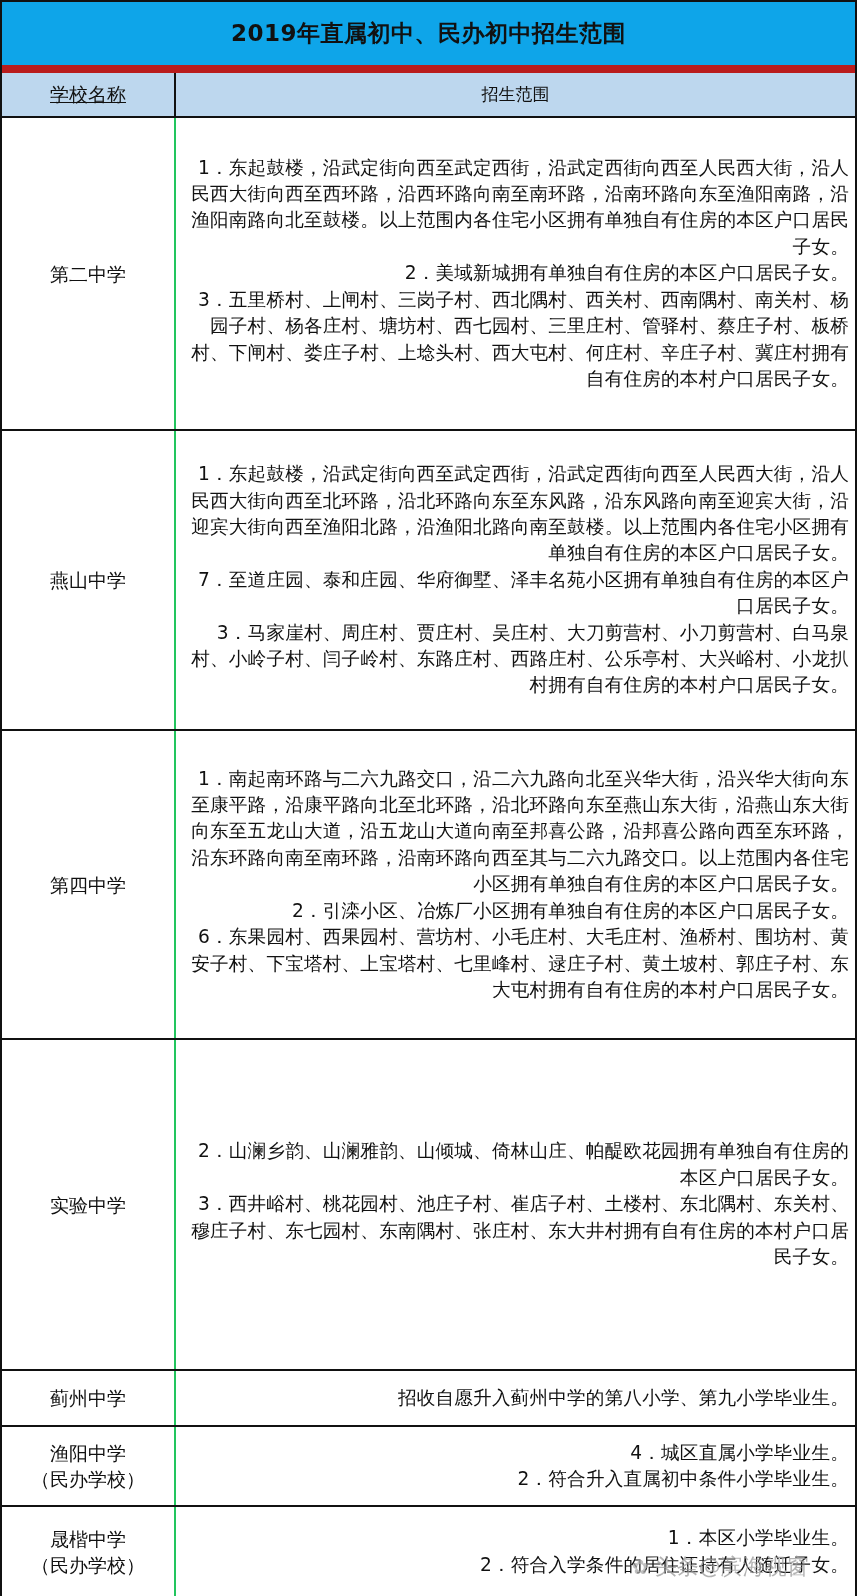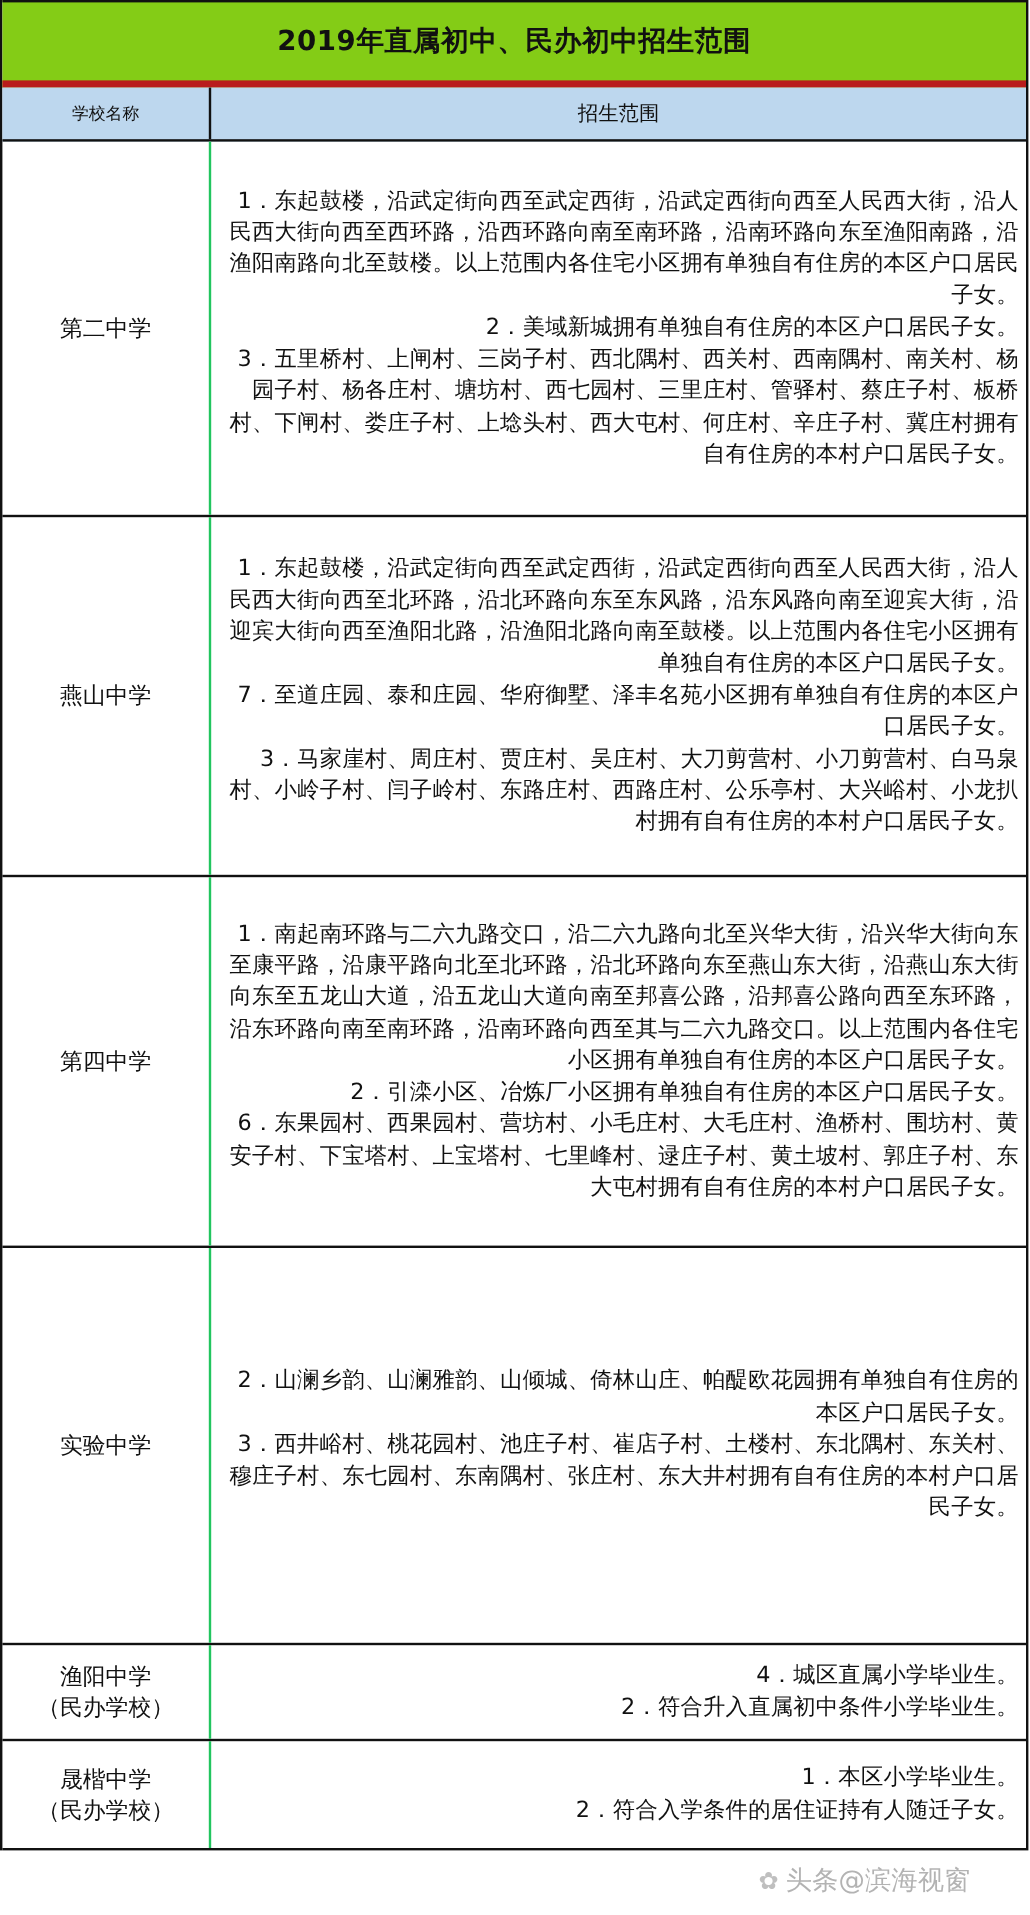"2019年直属初中、民办初中招生范围" .title-row { background: #84cc16 -> #0ea5e9; border-bottom: 6px solid #b91c1c -> 8px solid #b91c1c }
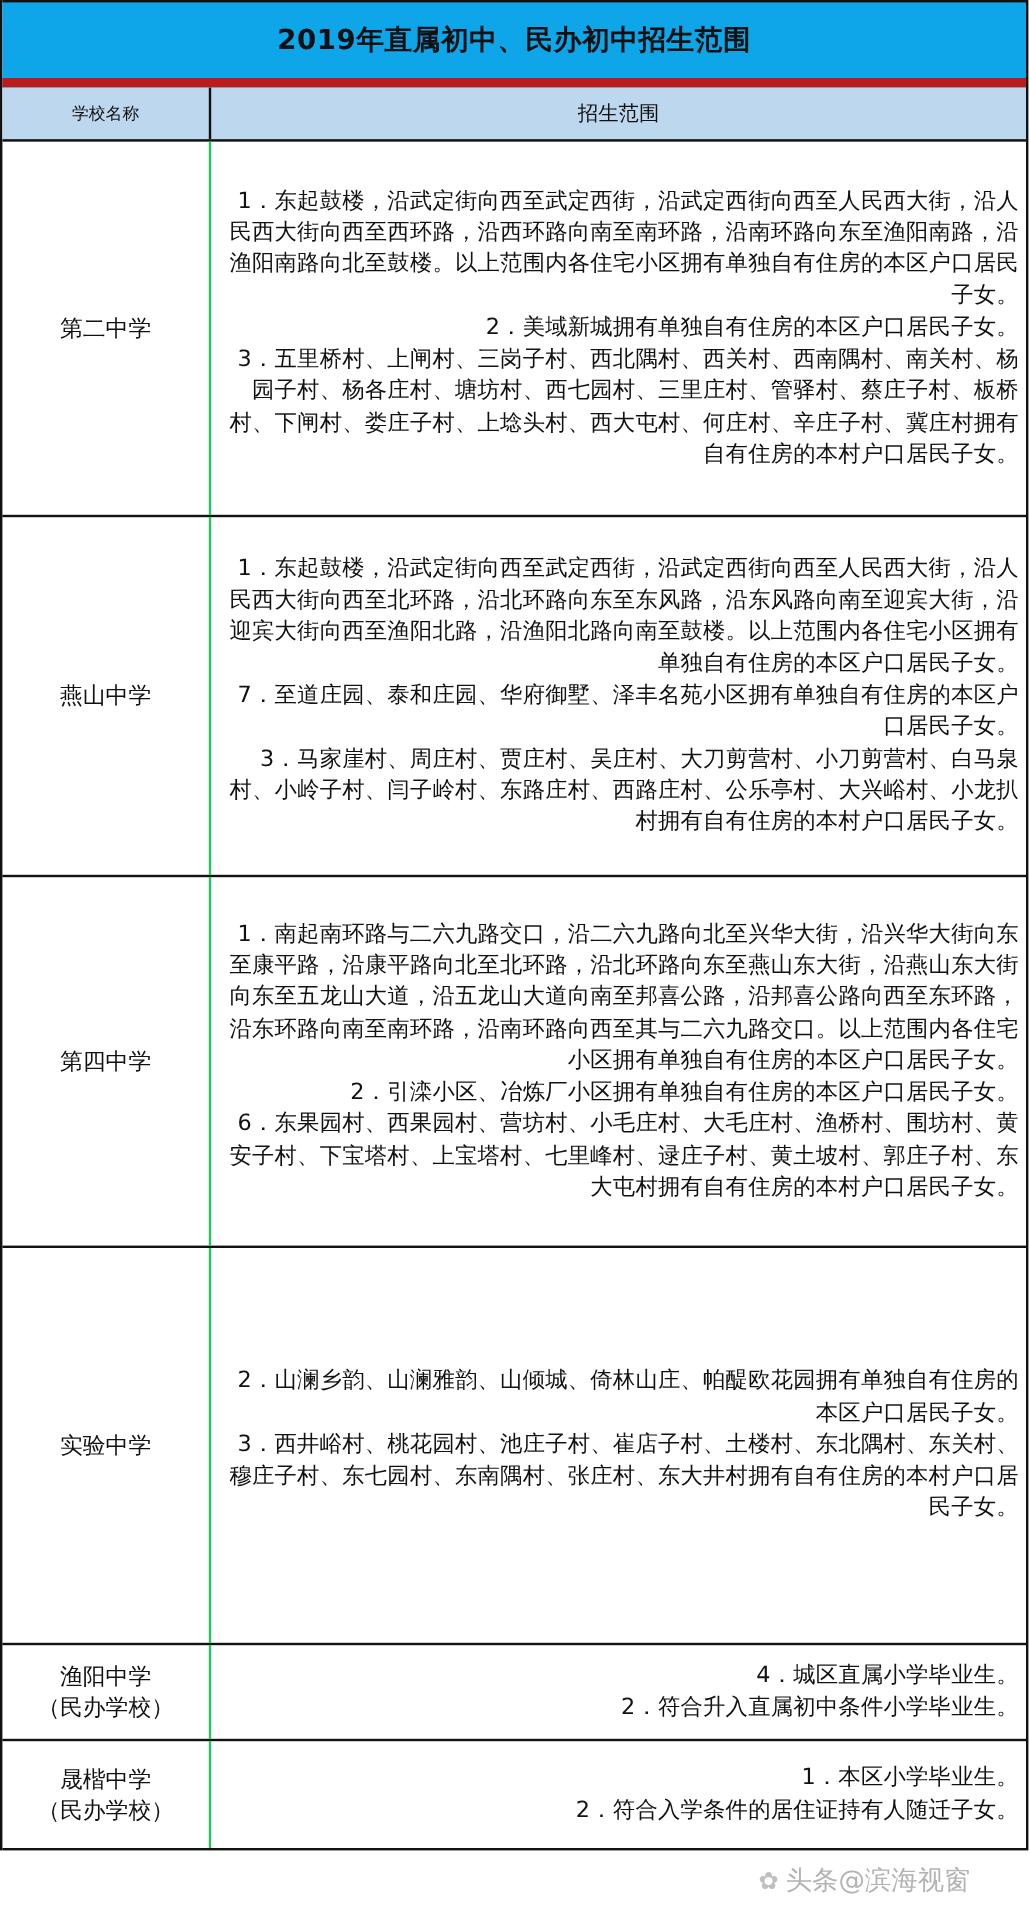"学校名称" .hdr-row .c1 { font-size: 14px -> 19px; text-decoration: none -> underline }
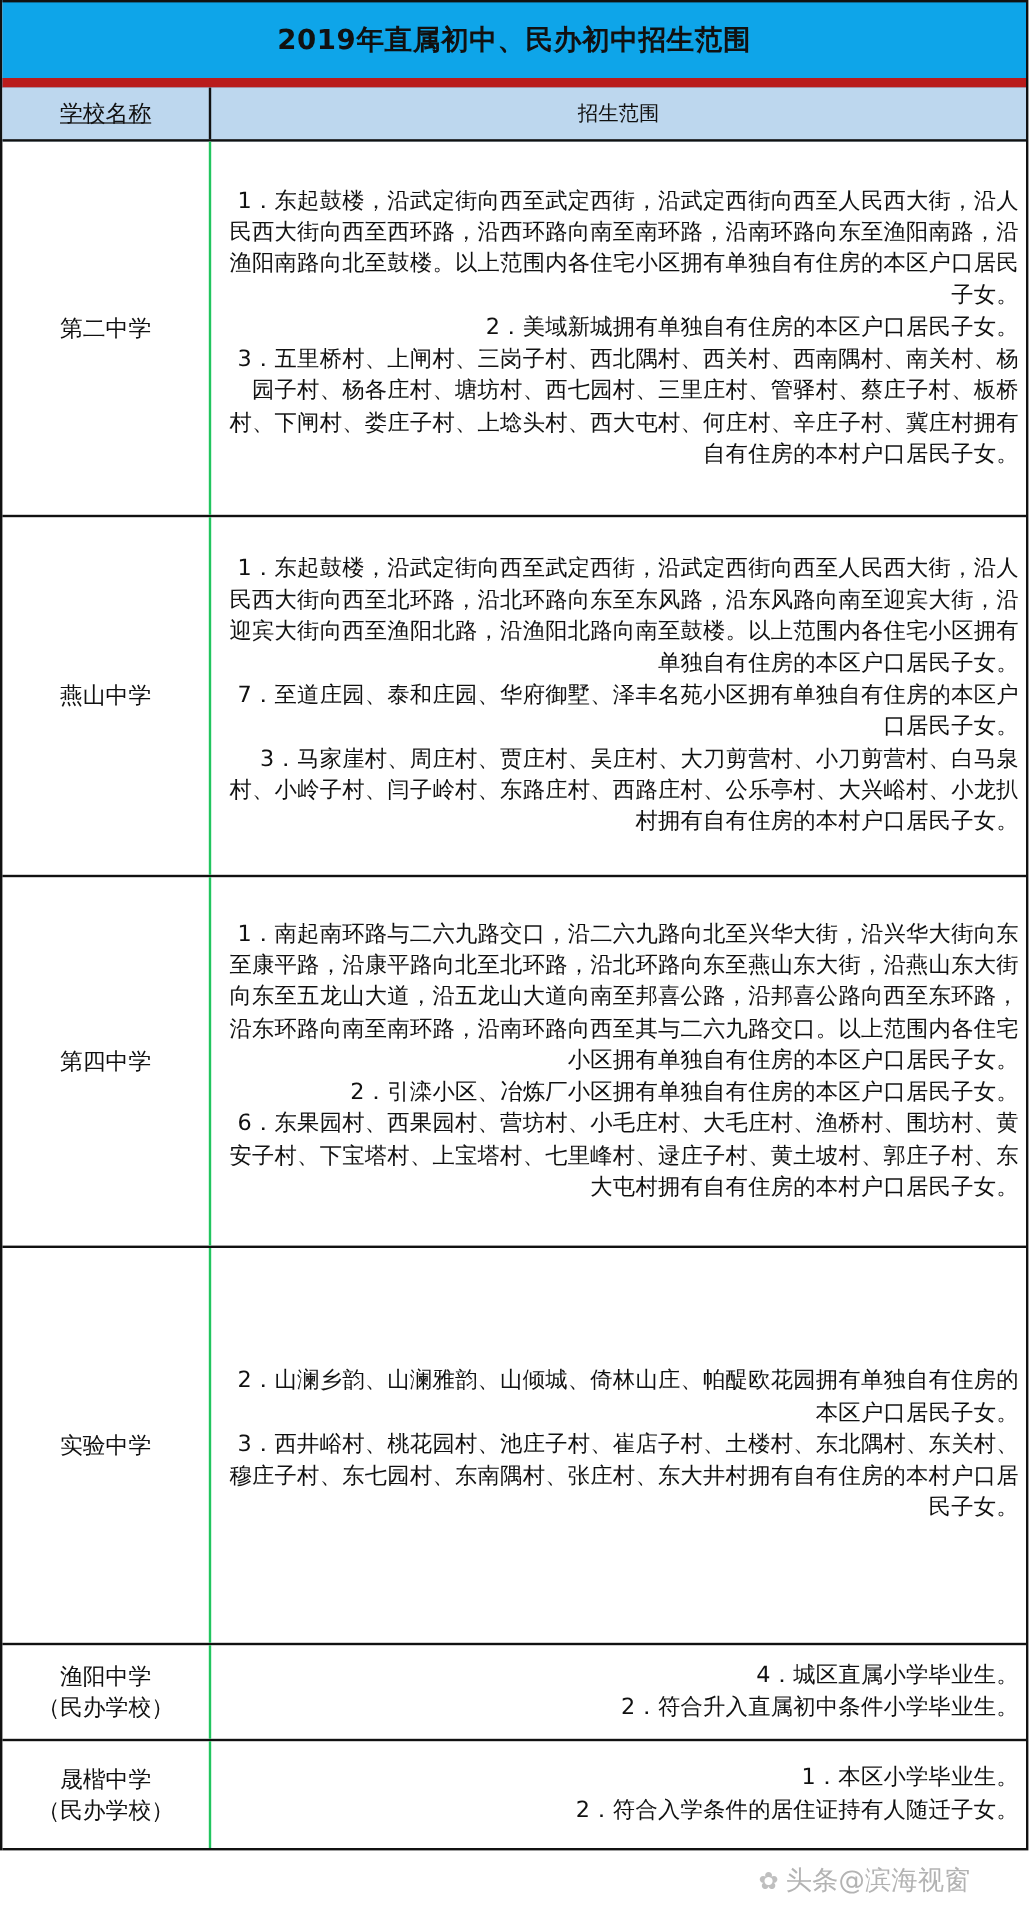"蓟州中学" div.row { html: none -> <div> <div> <span>蓟州中学</span> </div> <div> <p>招收自愿升入蓟州中学的第八小学、第九小学毕业生。</p> </div> </div> }
